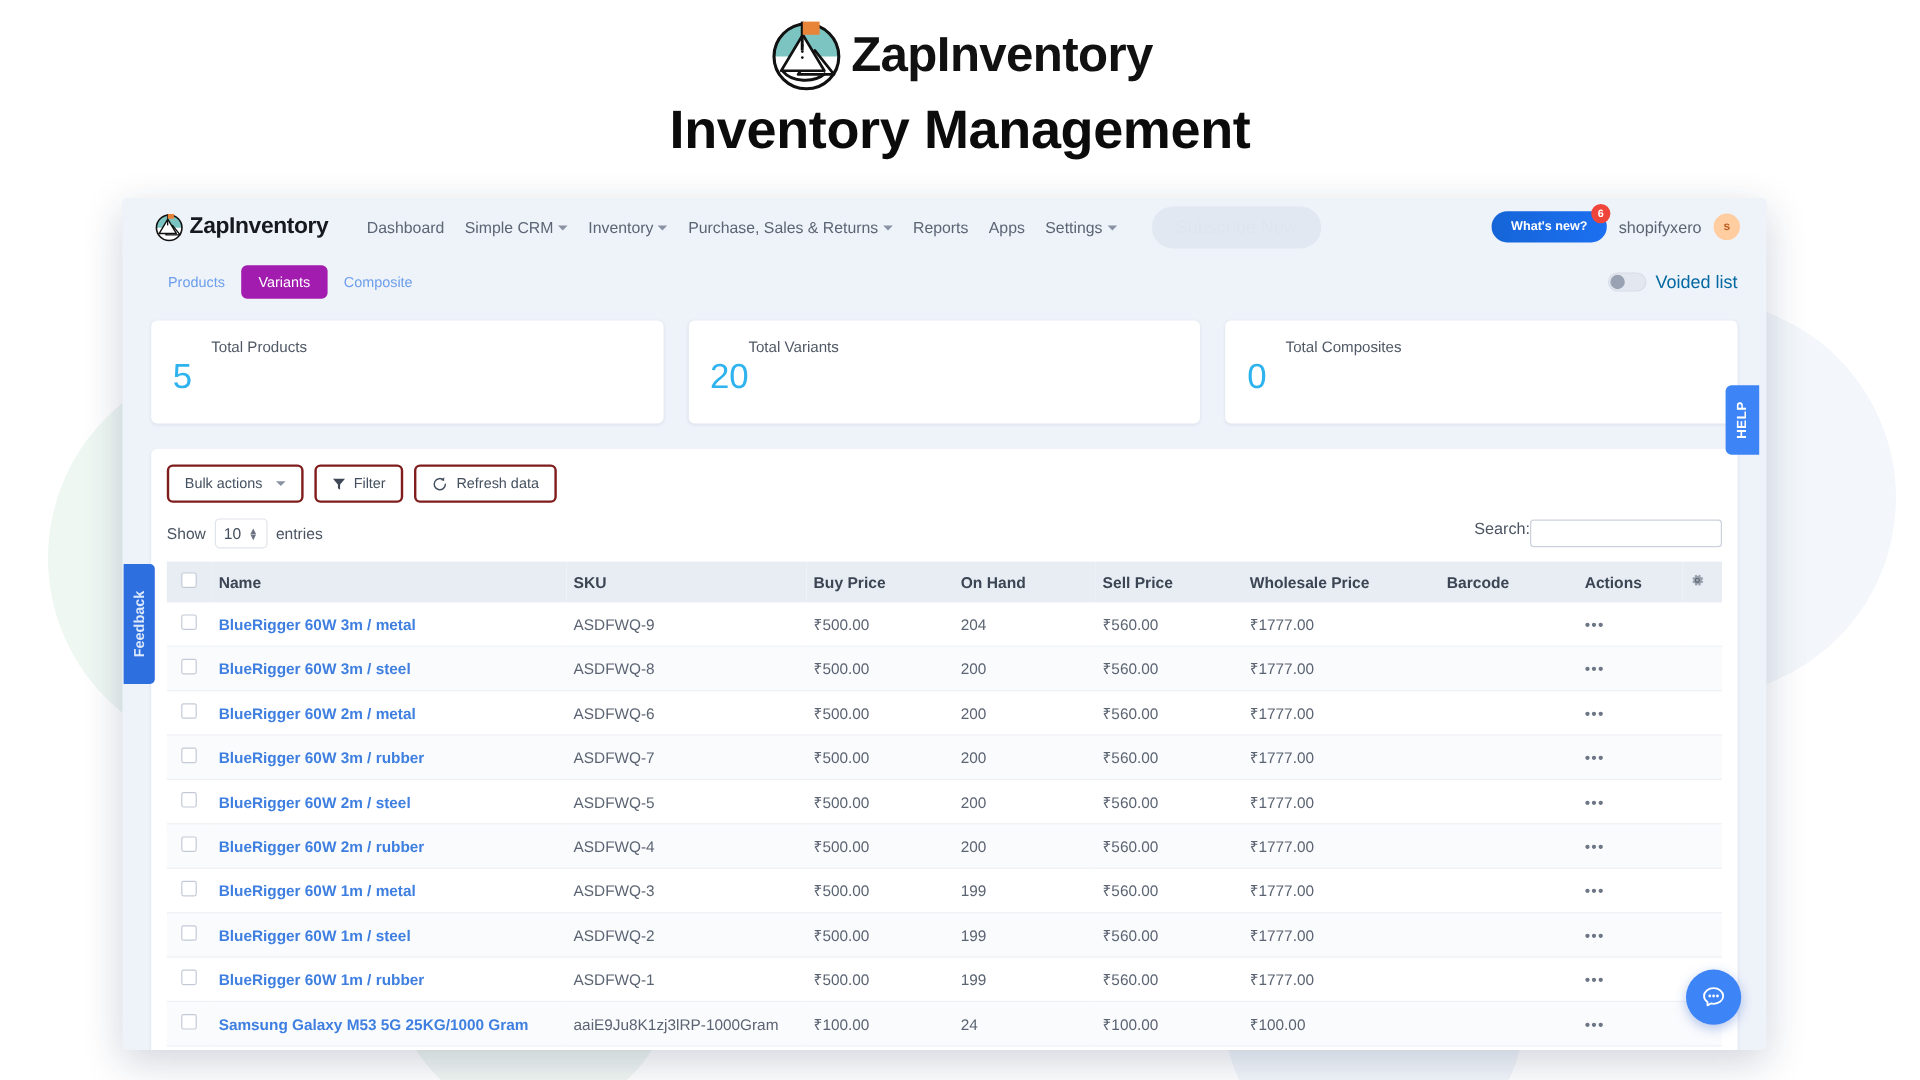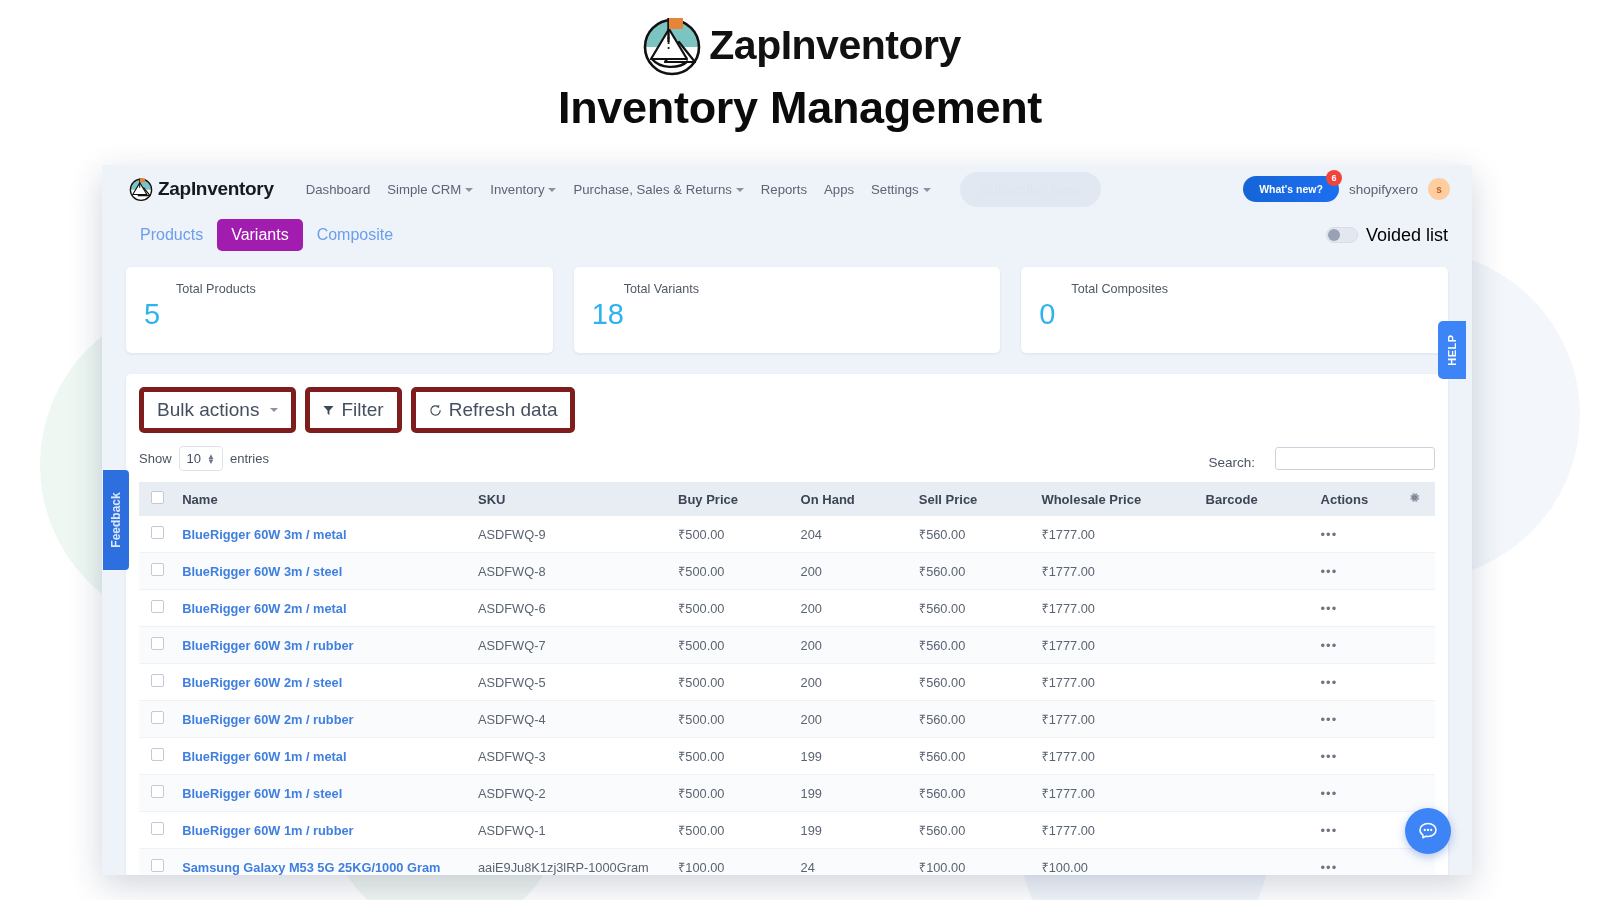"Products" .tab { font-size: 16px -> 12px }
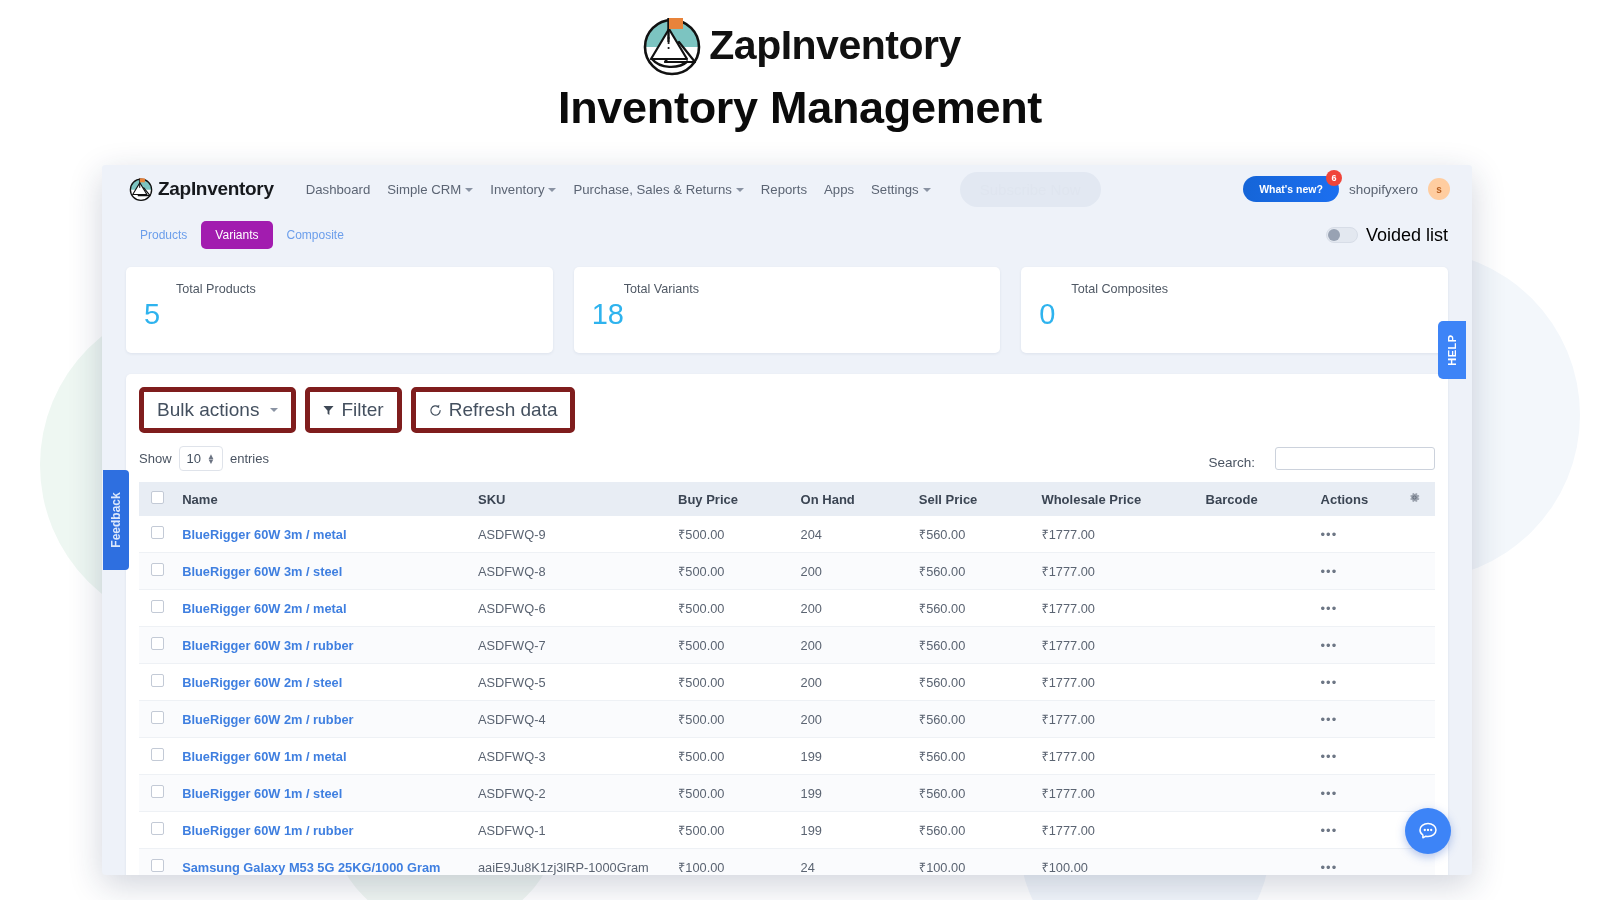"Voided list" .voided-label { color: #000000 -> #0369a1; font-size: 18px -> 15px }
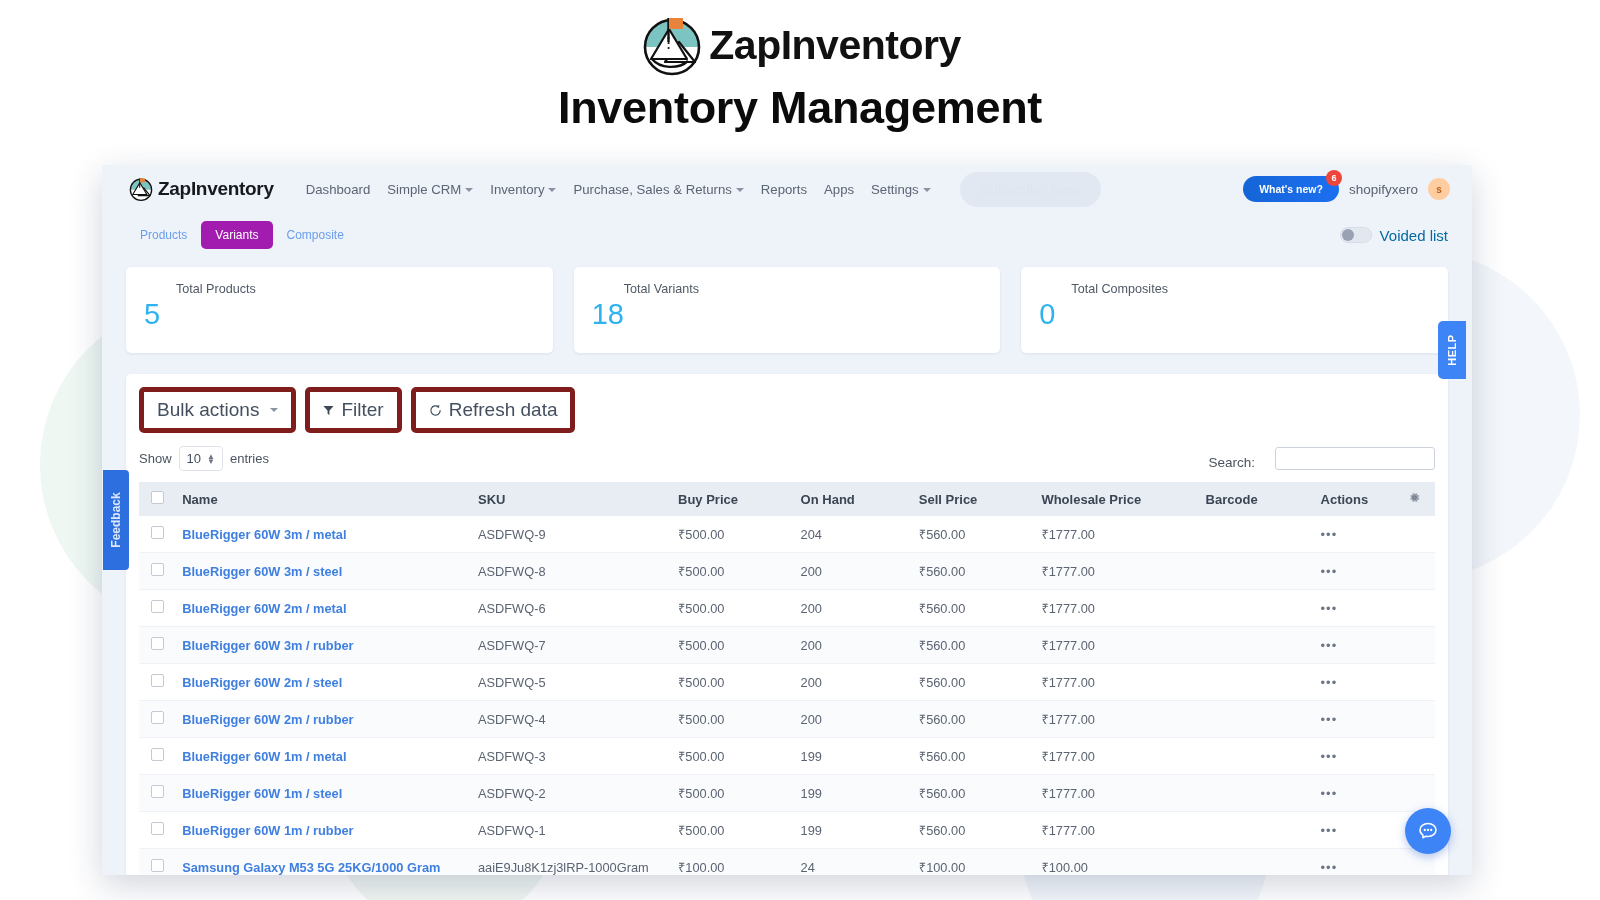"18" div.card-value { text: 18 -> 20 }
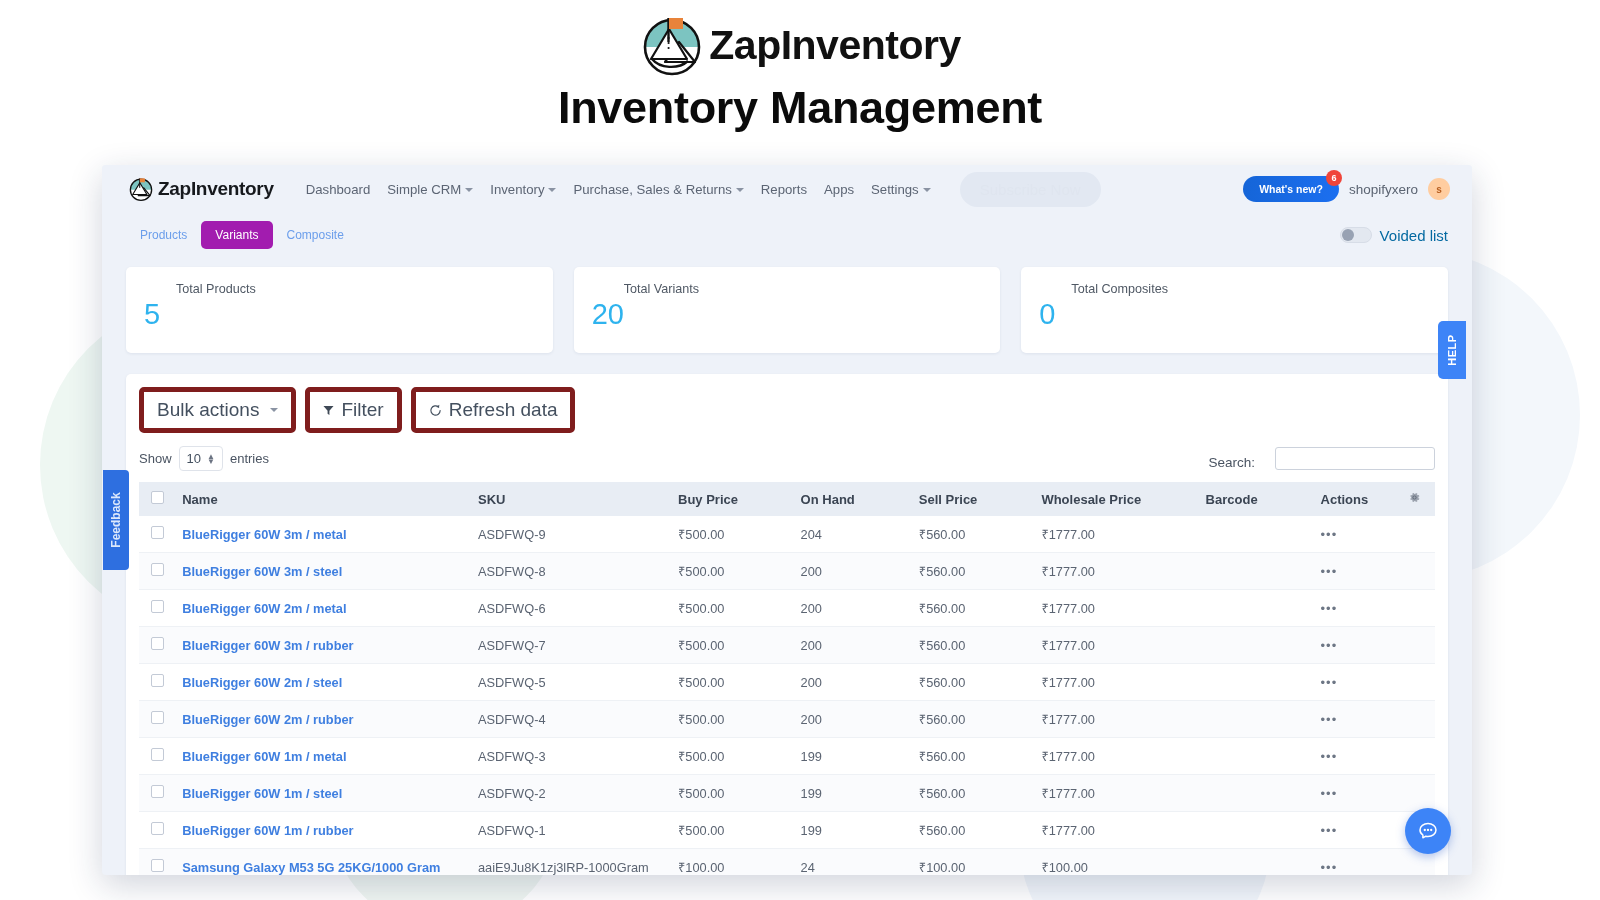"Bulk actions" .btn { border: 5px solid #7f1d1d -> 2px solid #7f1d1d; font-size: 19px -> 12px }
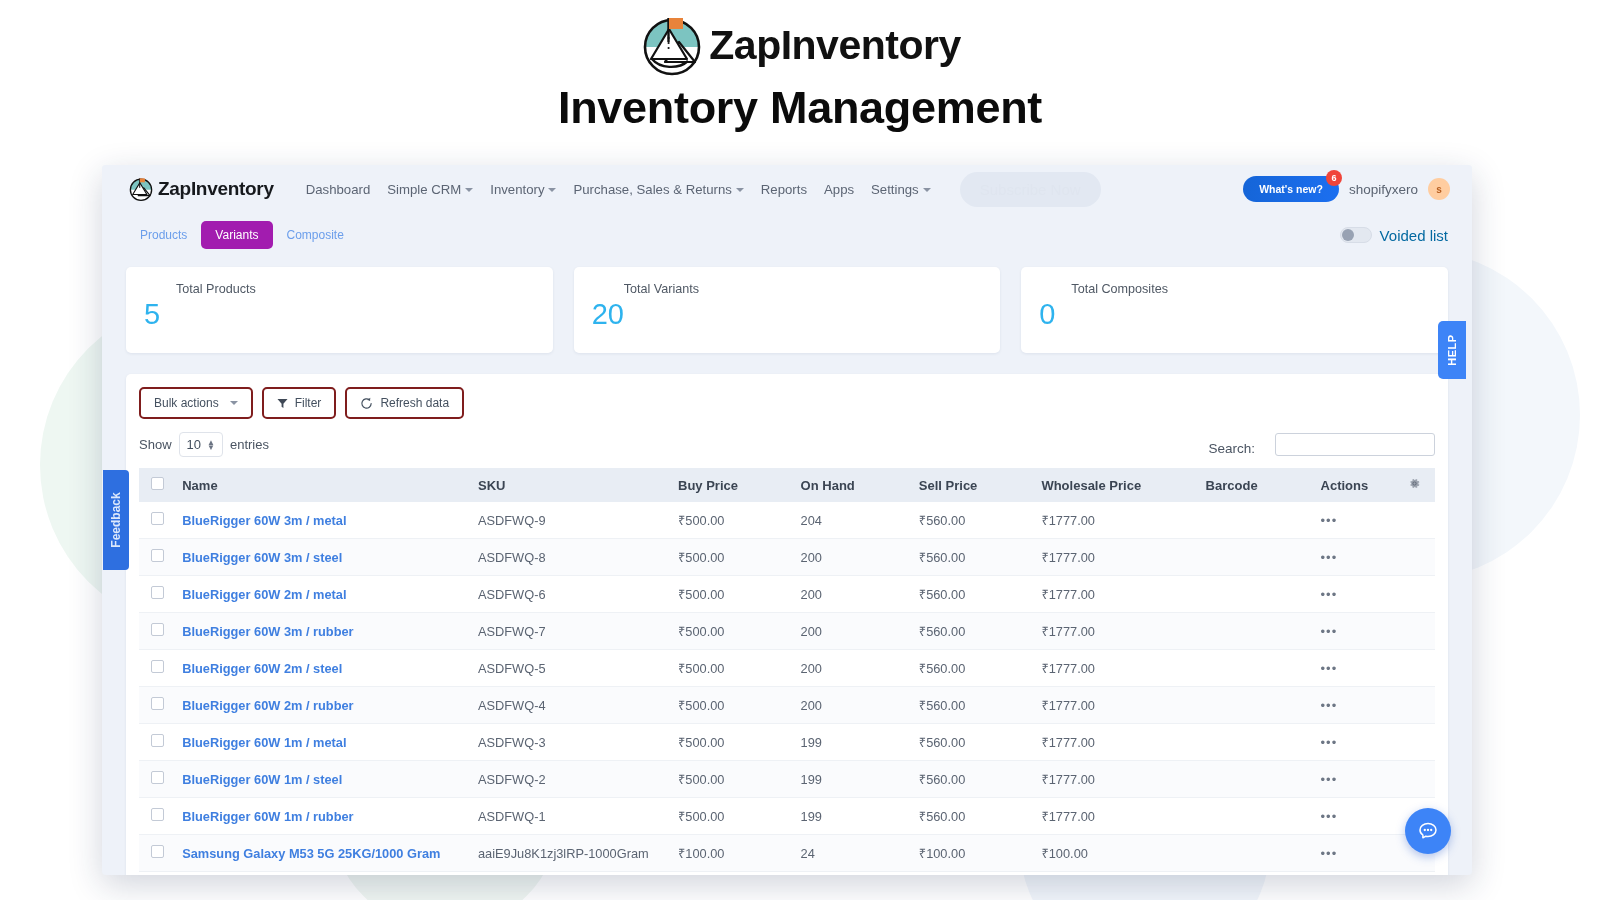"Search:" .search-wrap { align-items: flex-end -> flex-start; gap: 20px -> 0 }
